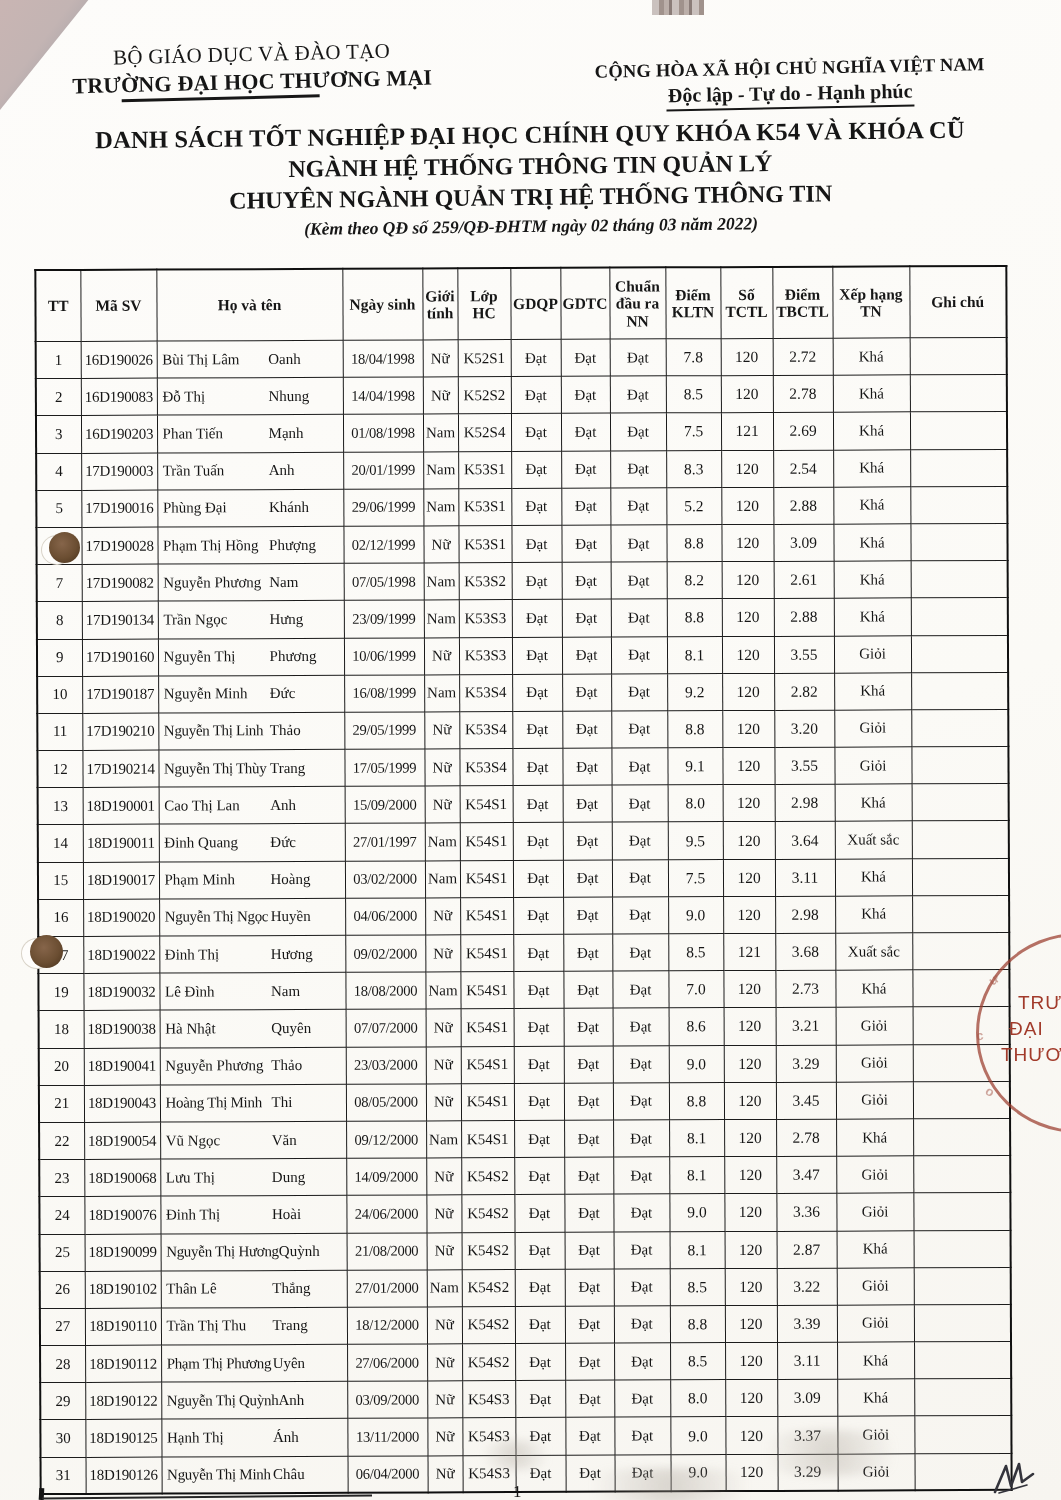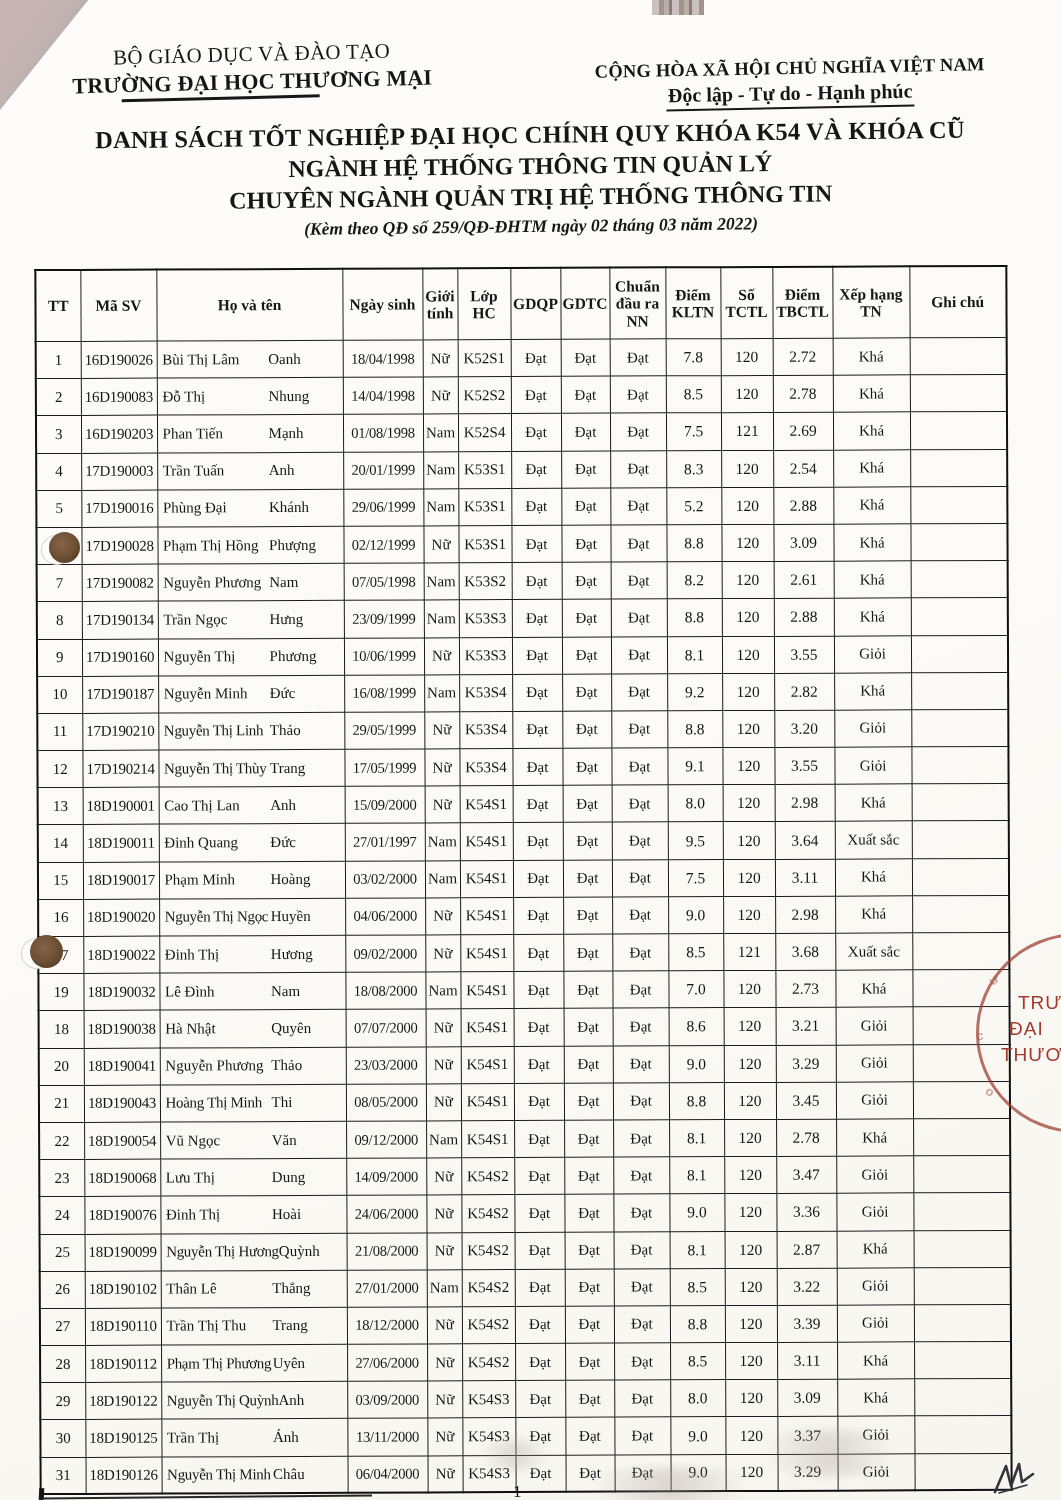"Trần Thị" span.ho { text: Trần -> Hạnh }
